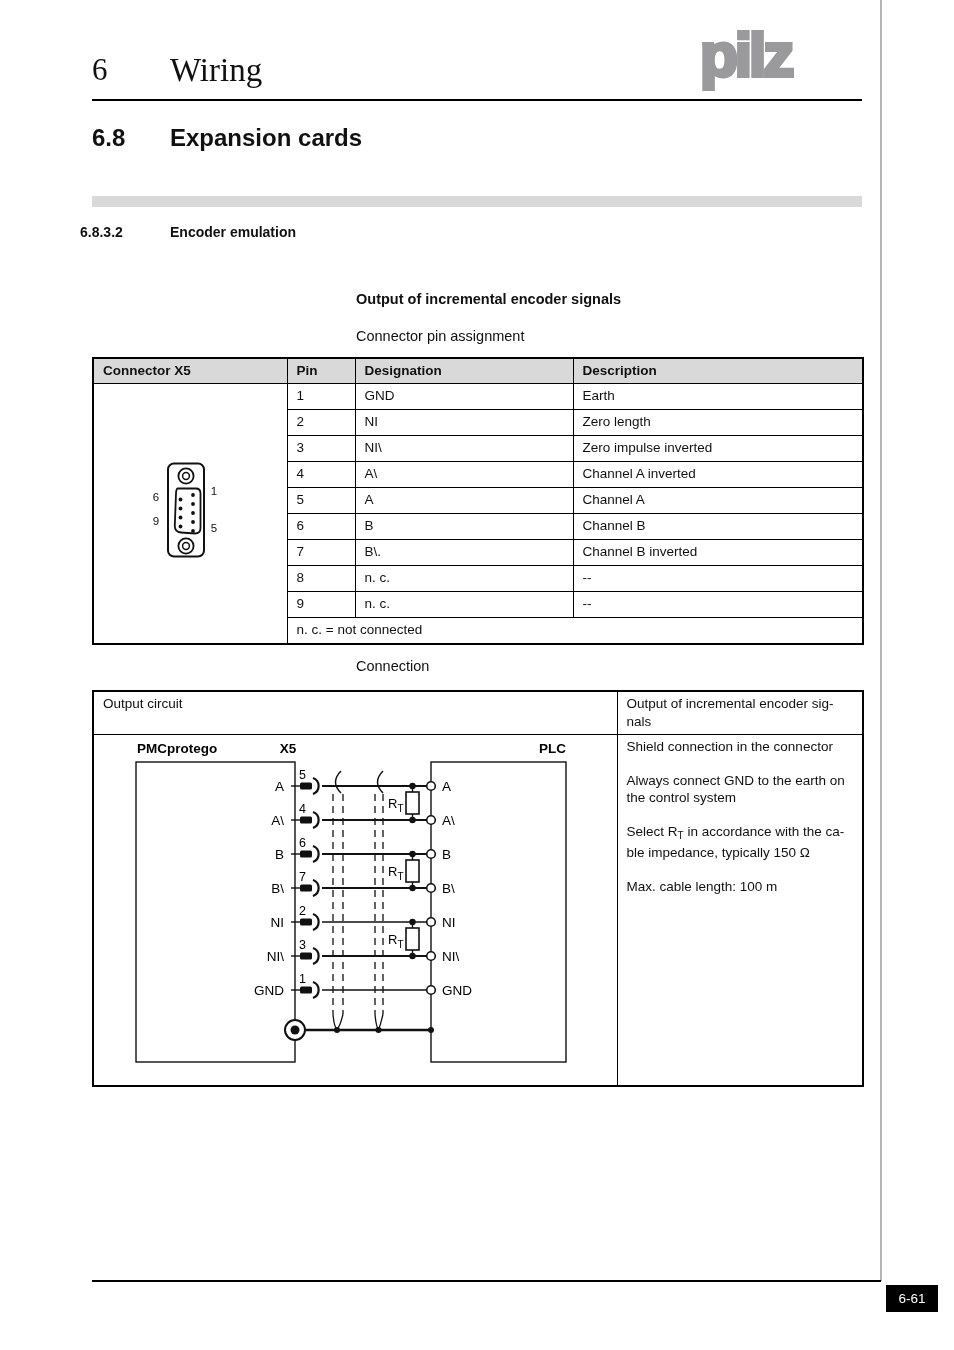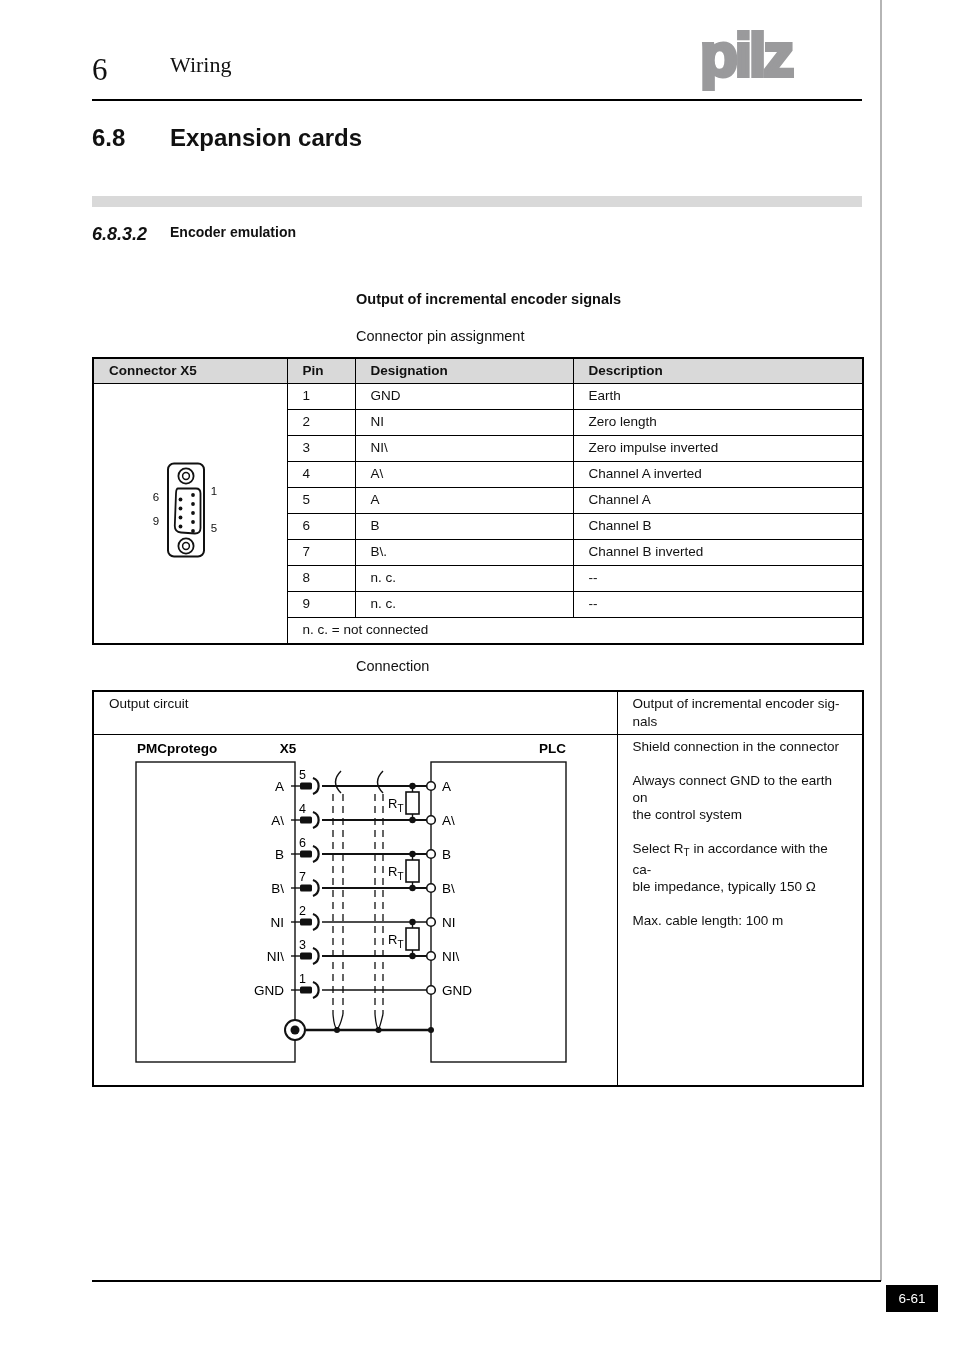"Wiring" .chapter-title { font-size: 22px -> 33px }
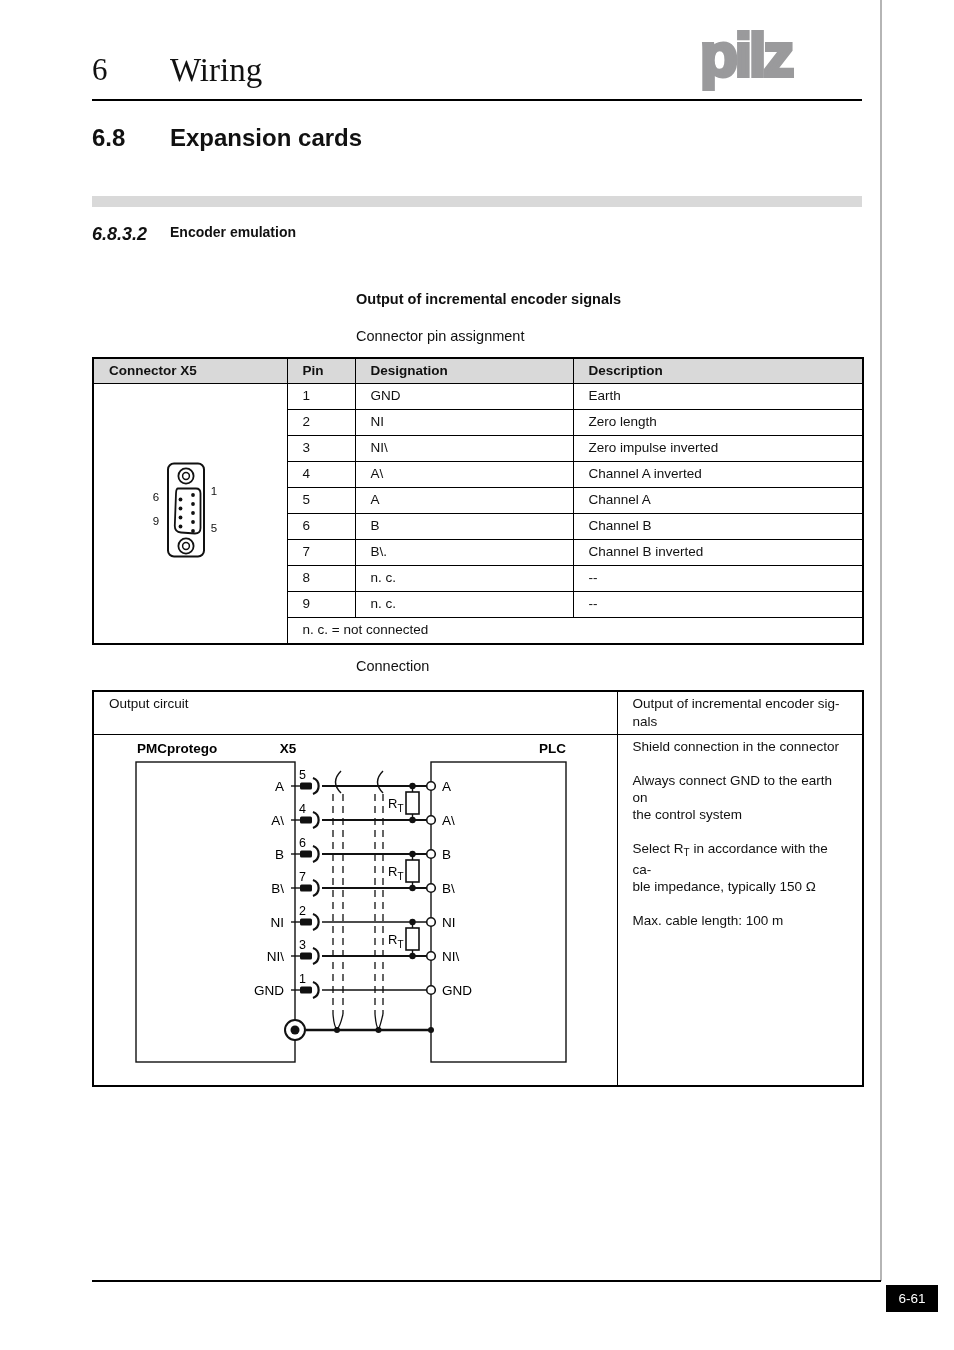"6.8.3.2" .subsection-num { font-size: 18px -> 14px; font-style: italic -> none; left: 92px -> 80px }
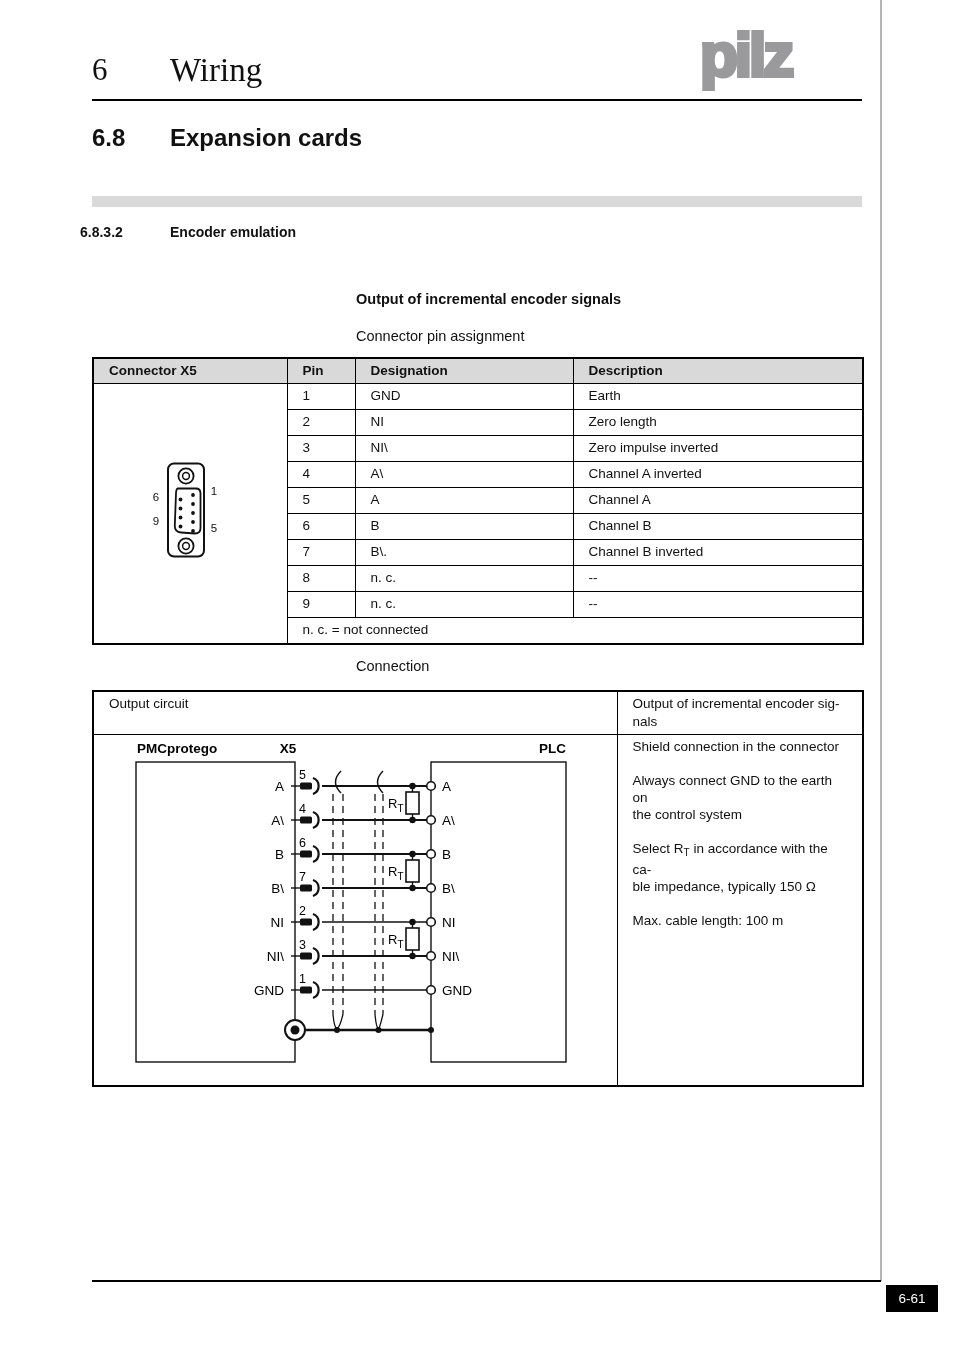"Connector X5" .doc th,.doc td { padding: 3px 15px -> 3px 9px }
